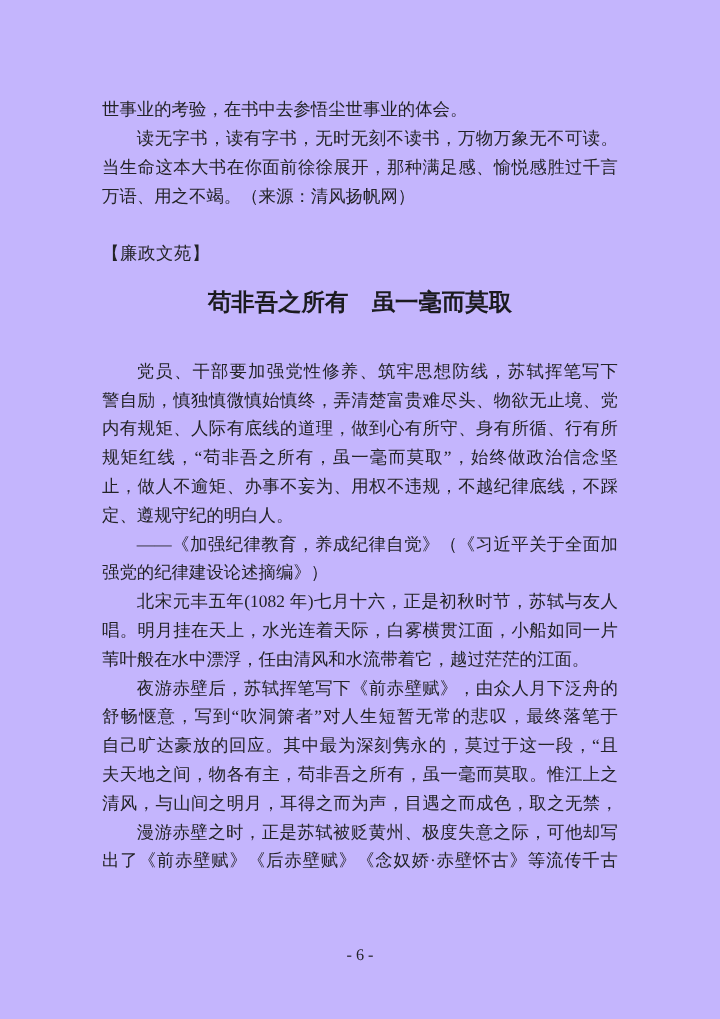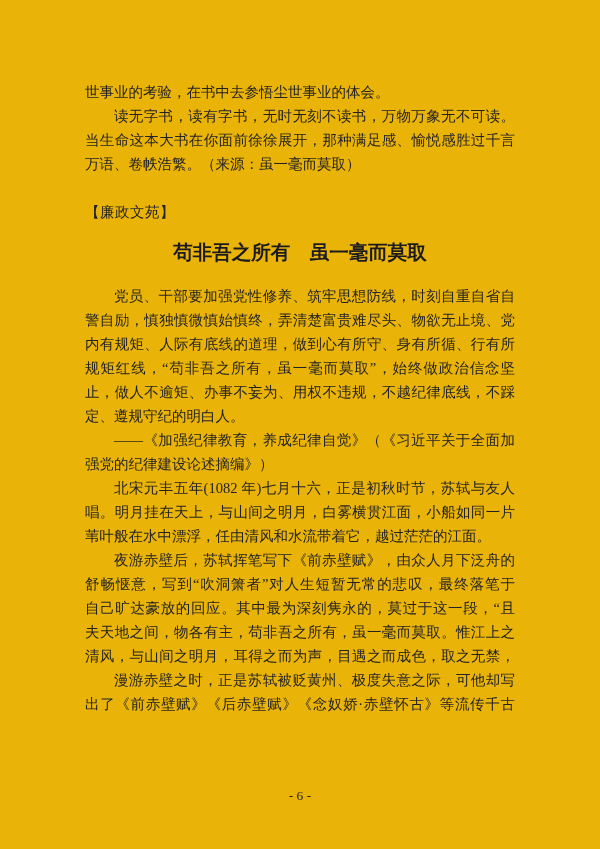"世事业的考验，在书中去参悟尘世事业的体会。" .page { background: #eab308 -> #c4b5fd }
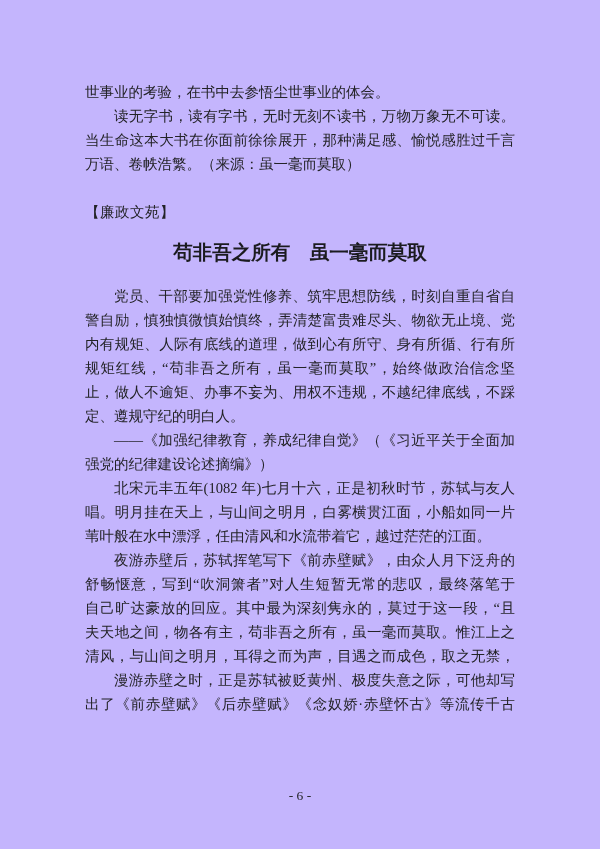"万语、卷帙浩繁。（来源：虽一毫而莫取）" div.line { text: 卷帙浩繁。（来源：虽一毫而莫取 -> 用之不竭。（来源：清风扬帆网 }
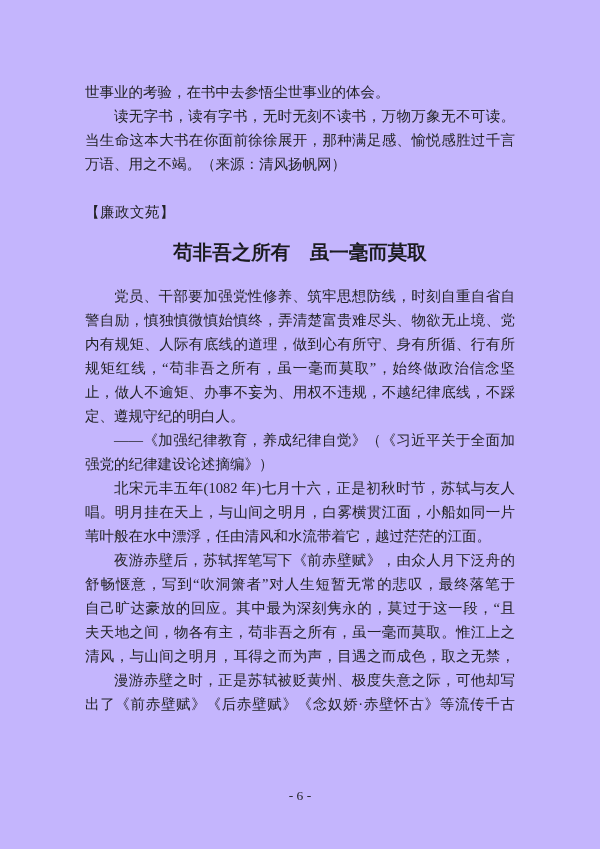"苟非吾之所有 虽一毫而莫取" .line.title { margin-bottom: 16px -> 30px }
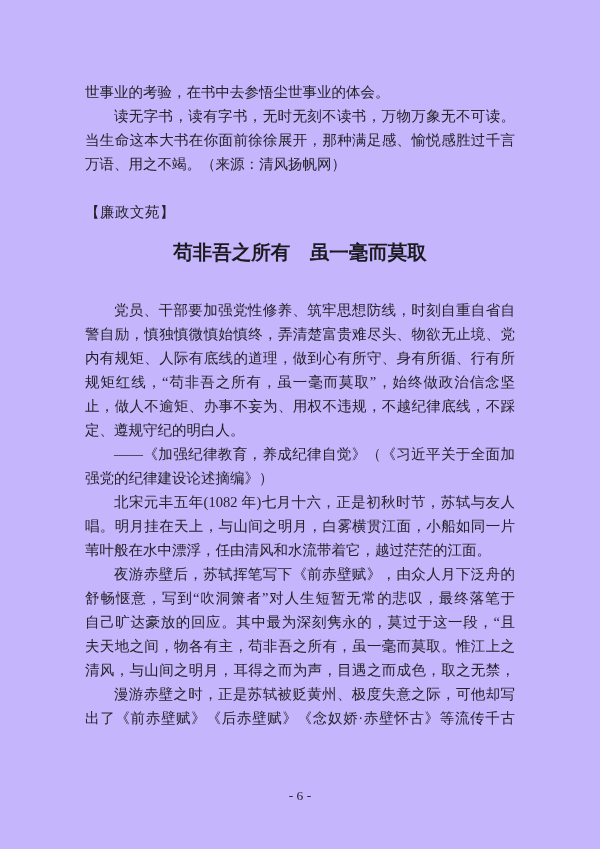"党员、干部要加强党性修养、筑牢思想防线，时刻自重自省自" div.line { text: 时刻自重自省自 -> 苏轼挥笔写下 }
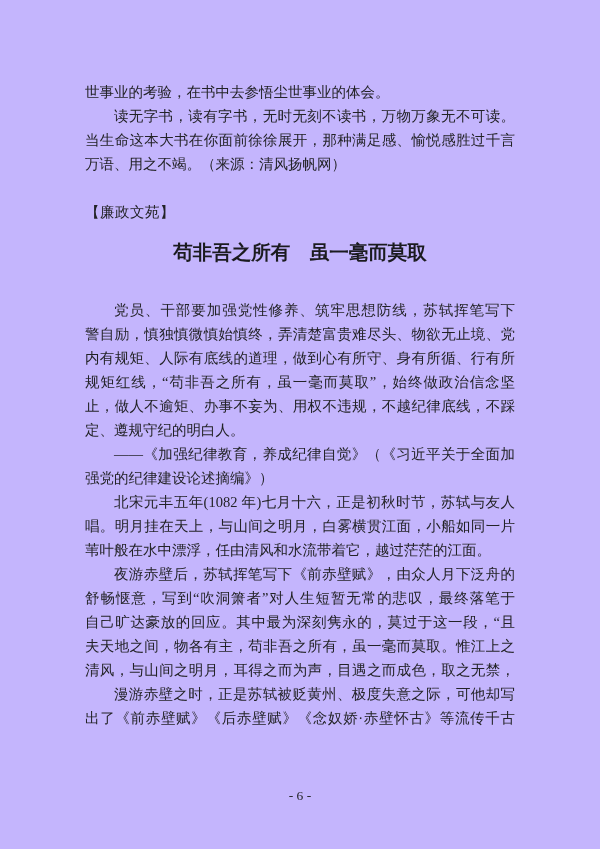"唱。明月挂在天上，与山间之明月，白雾横贯江面，小船如同一片" div.line { text: 与山间之明月 -> 水光连着天际 }
